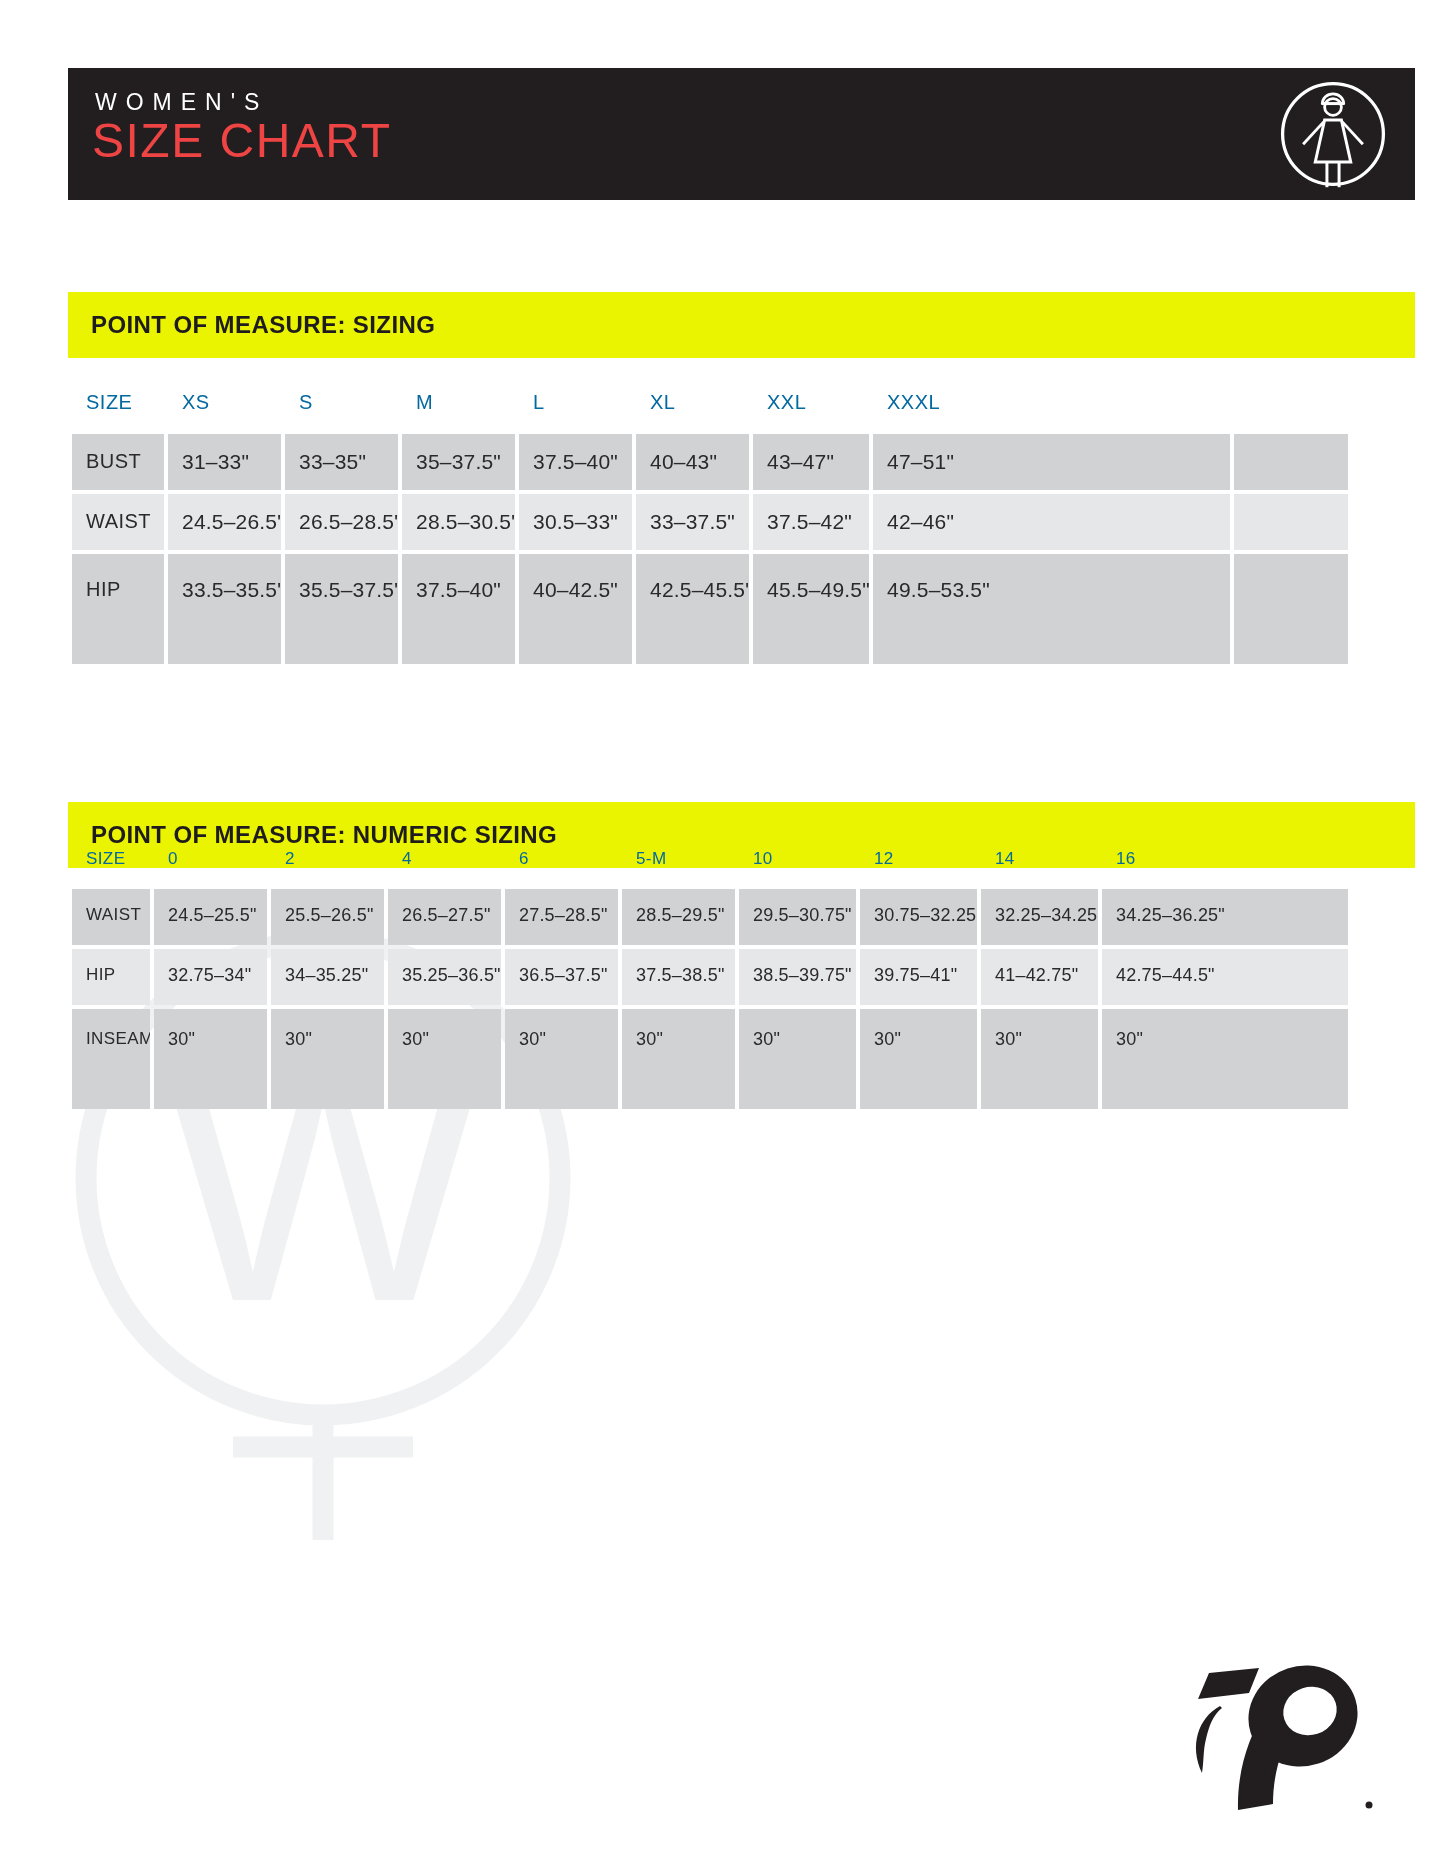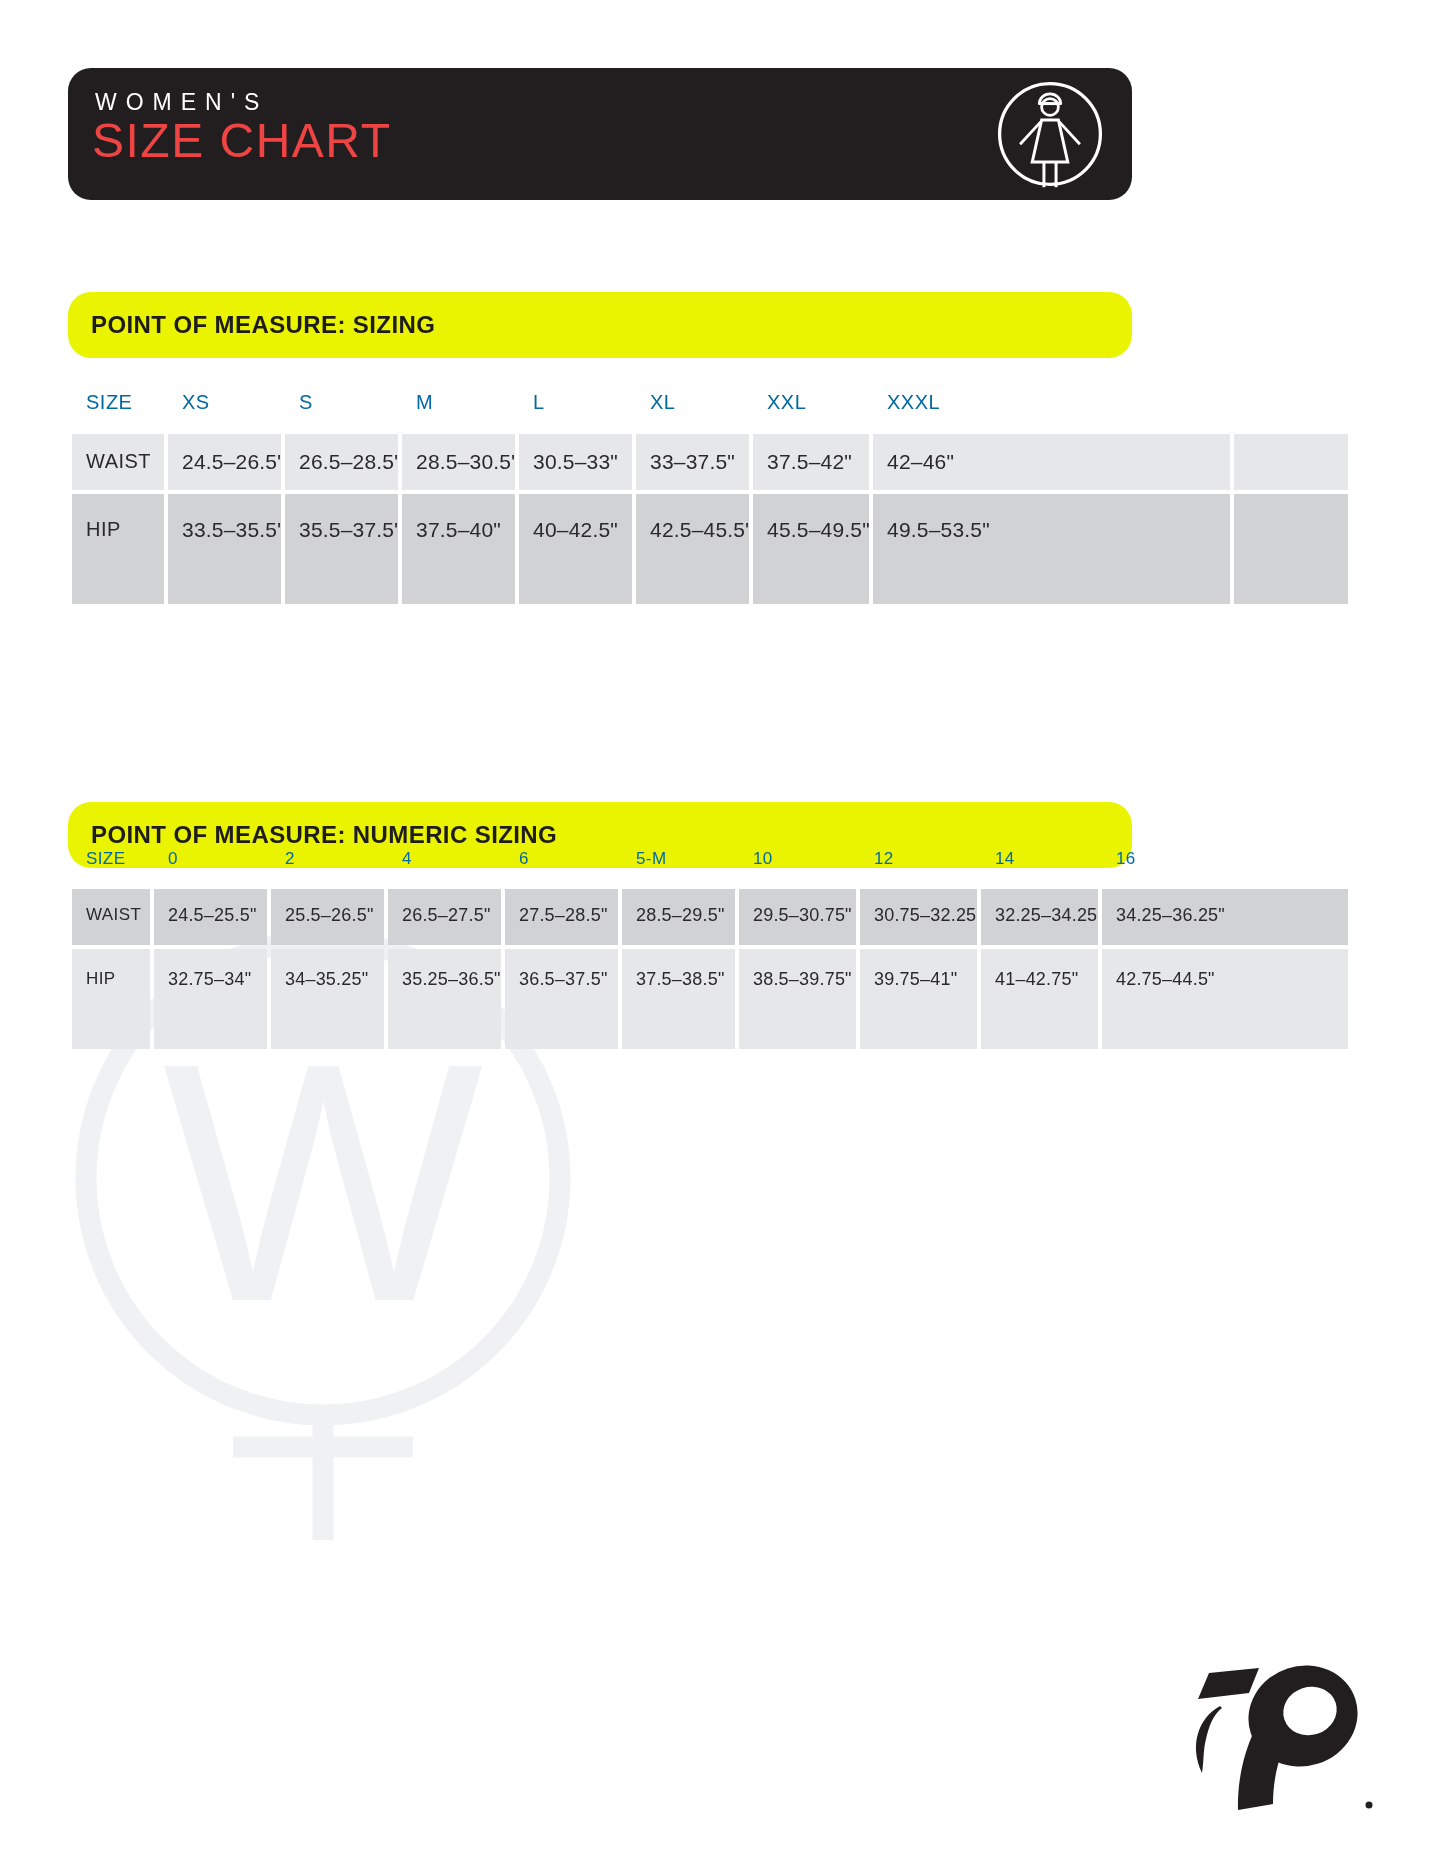"WOMEN'S" .band { border-radius: 23px -> none; width: 1064px -> 1347px }
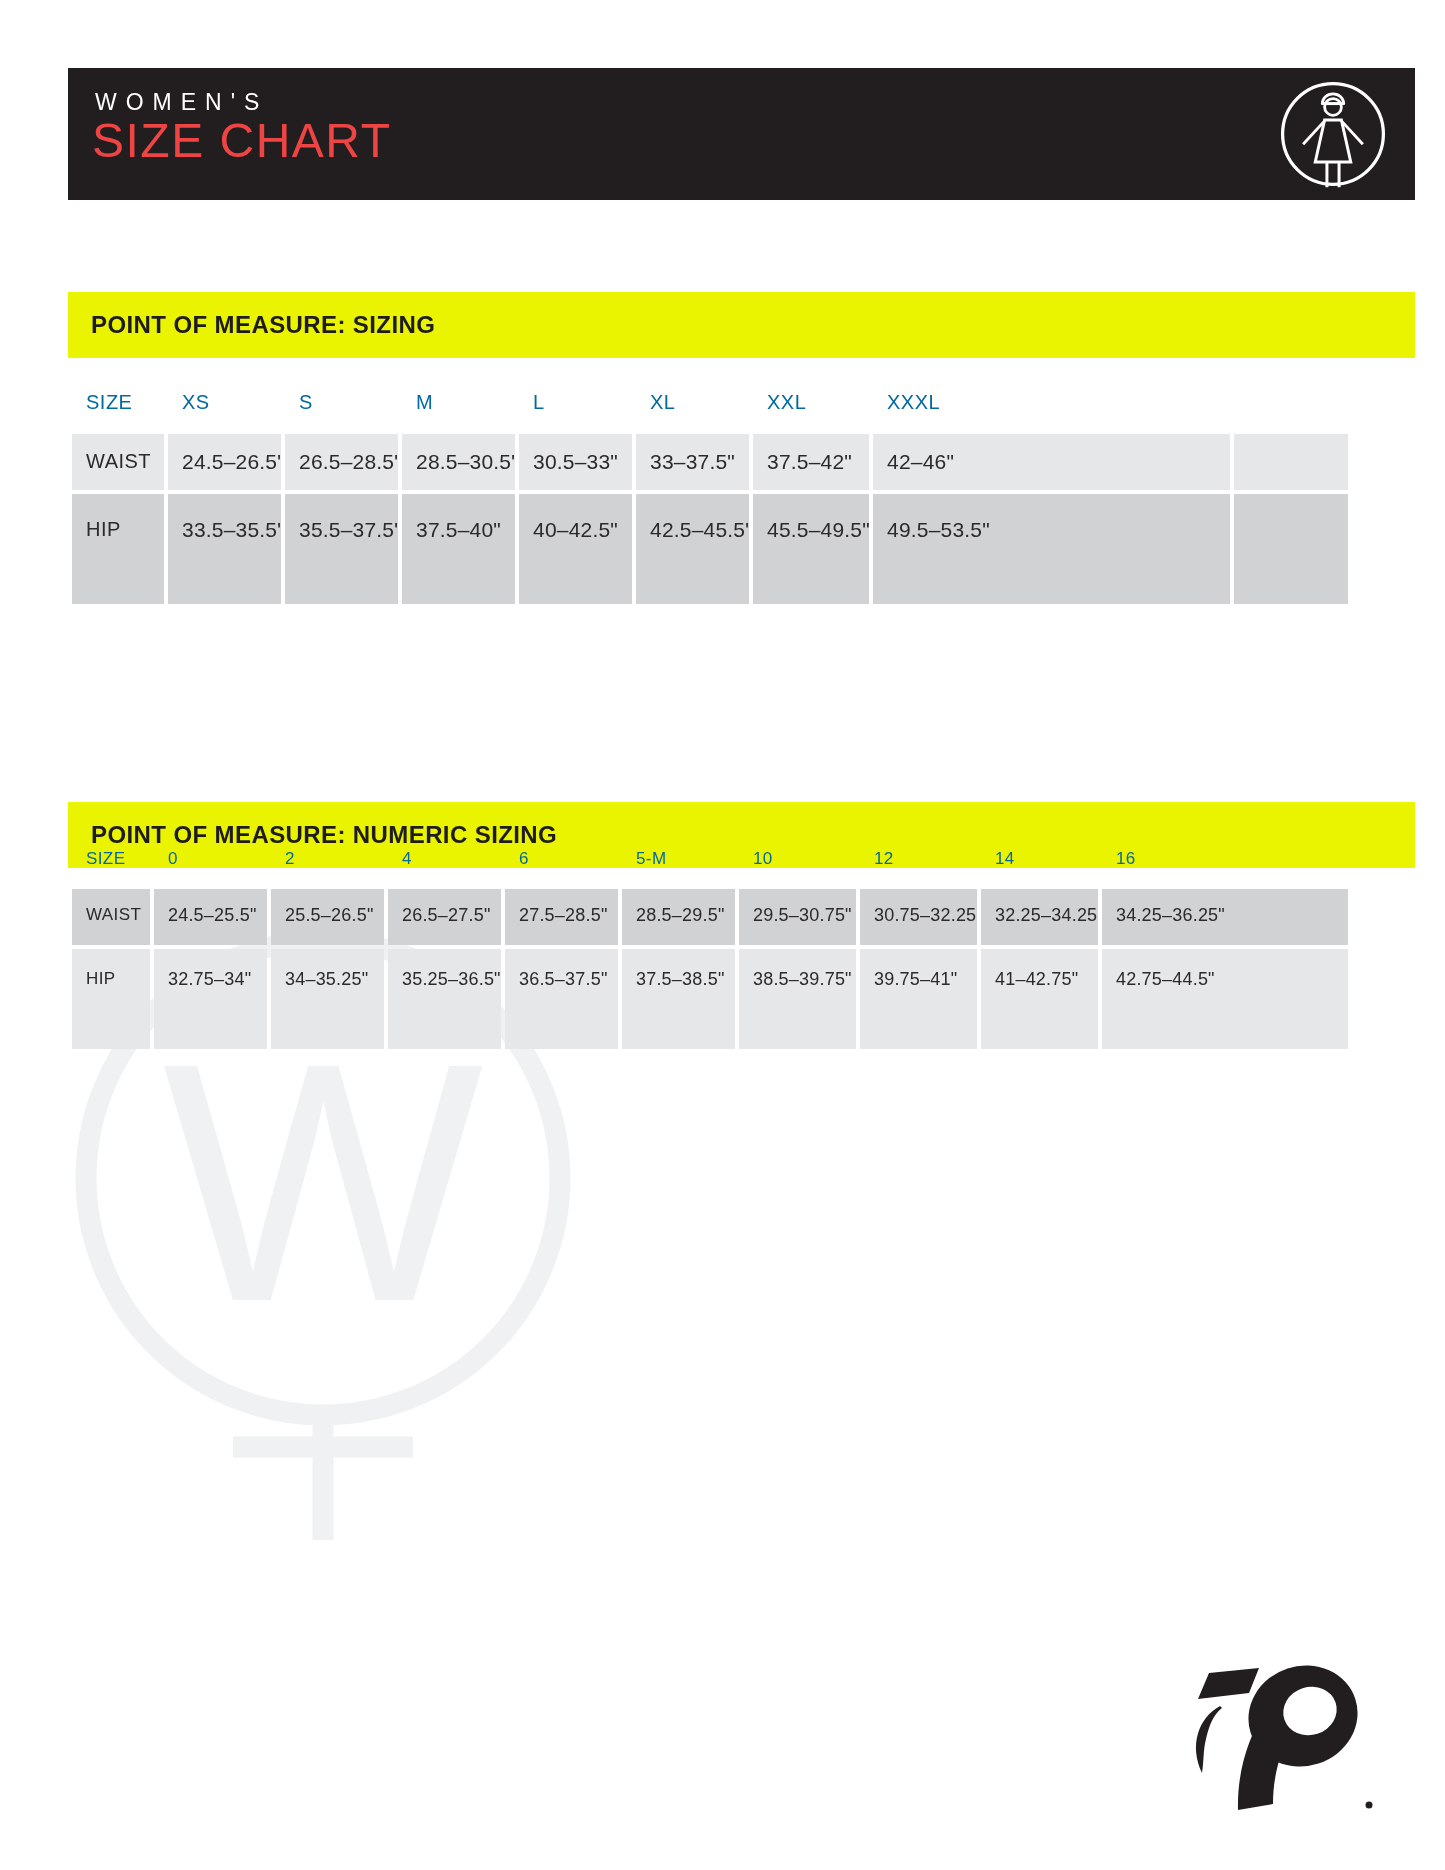"BUST" tr.row-a { html: none -> <tr> <td>BUST</td> <td>31–33"</td> <td>33–35"</td> <td>35–37.5"</td> <td>37.5–40"</td> <td>40–43"</td> <td>43–47"</td> <td>47–51"</td> <td></td> </tr> }
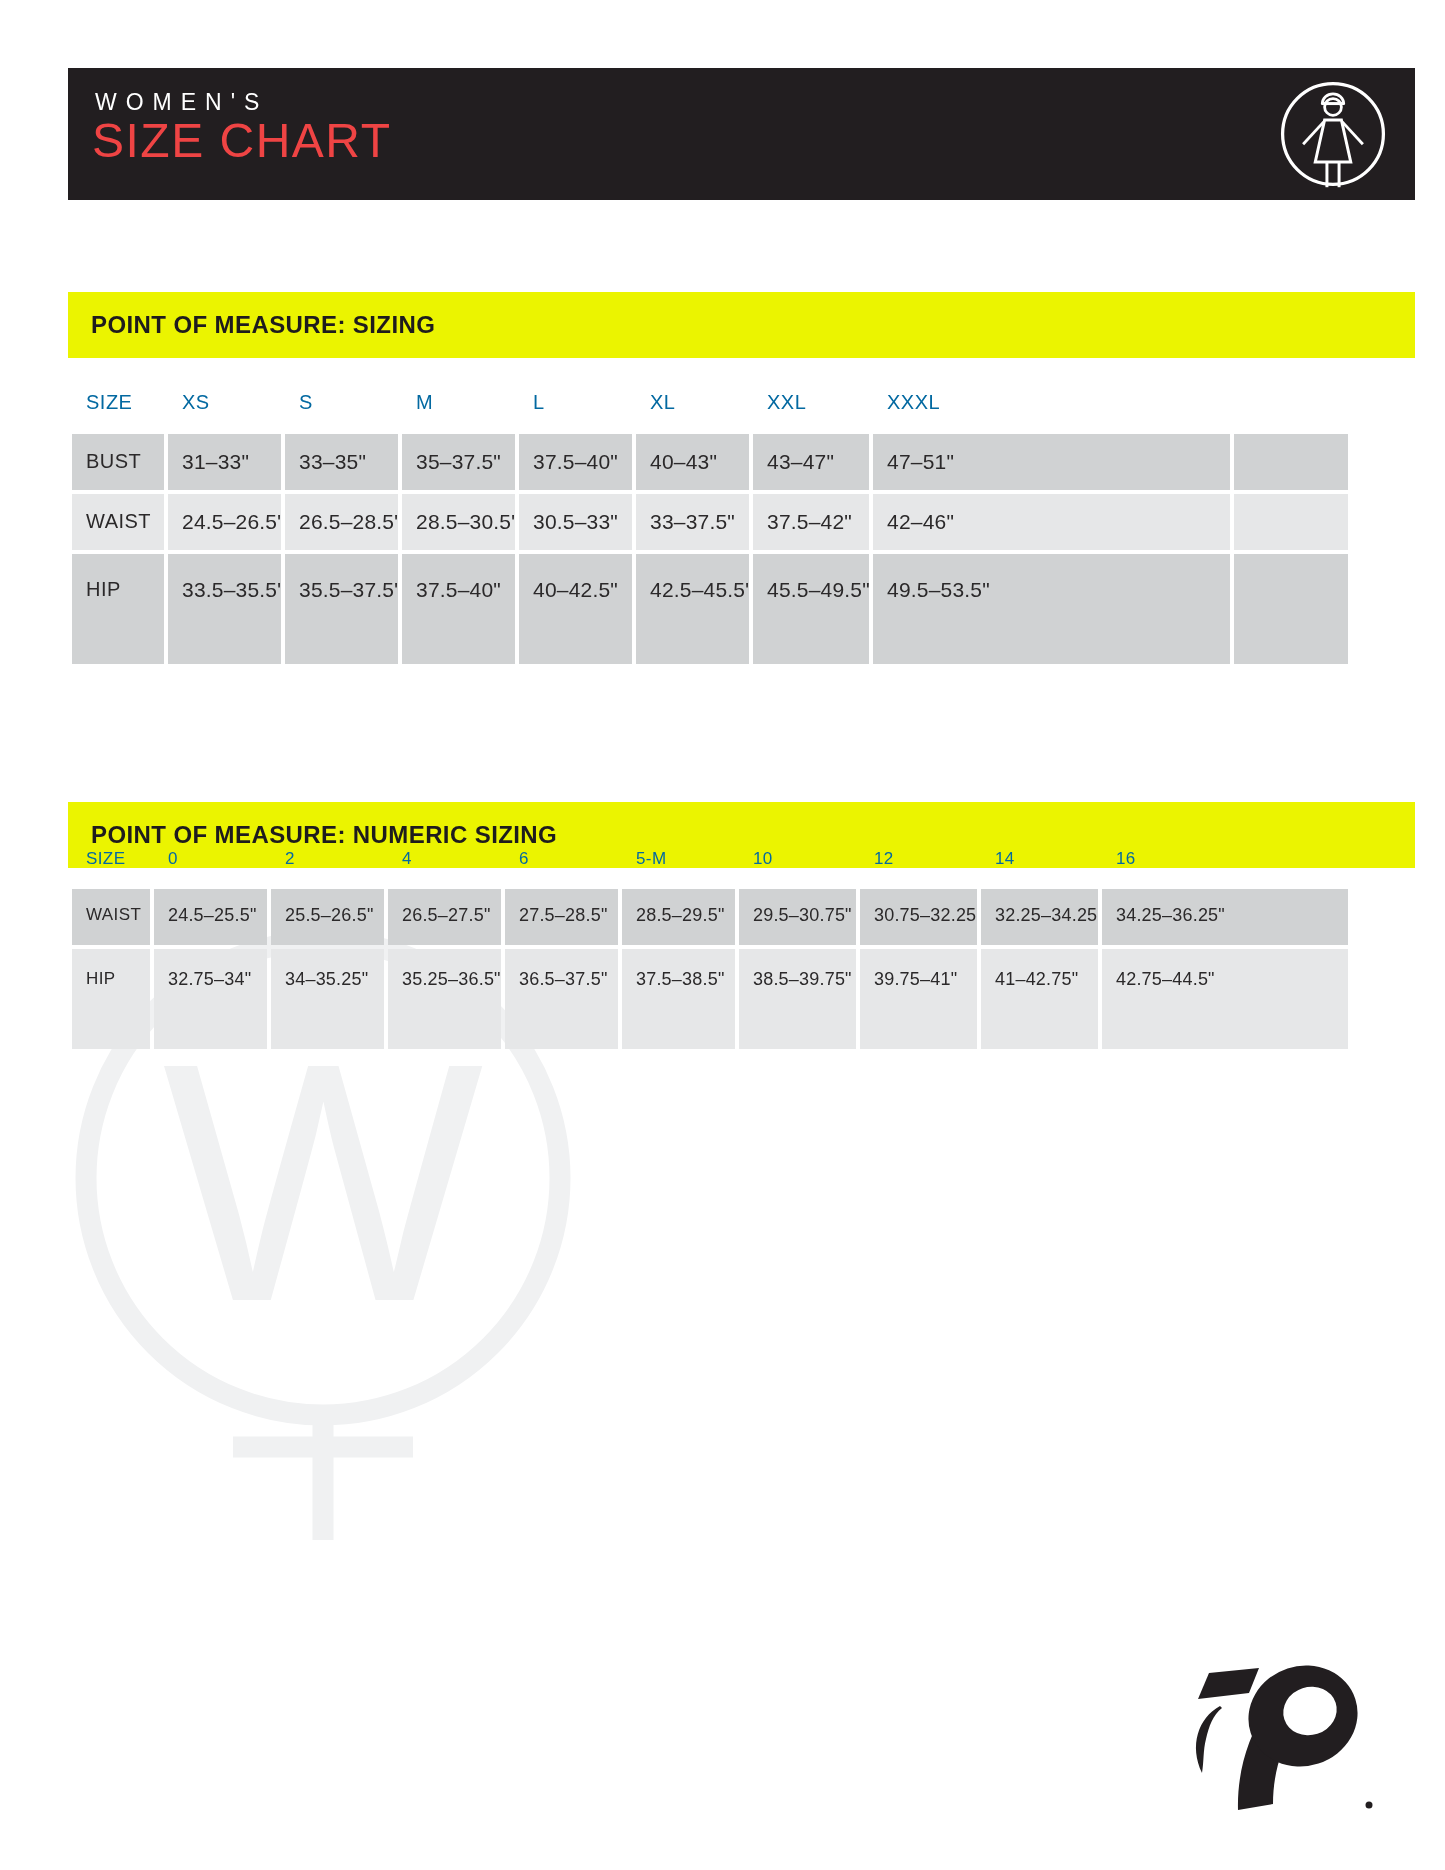"INSEAM" tr.row-a { html: none -> <tr> <td>INSEAM</td> <td>30"</td> <td>30"</td> <td>30"</td> <td>30"</td> <td>30"</td> <td>30"</td> <td>30"</td> <td>30"</td> <td>30"</td> </tr> }
